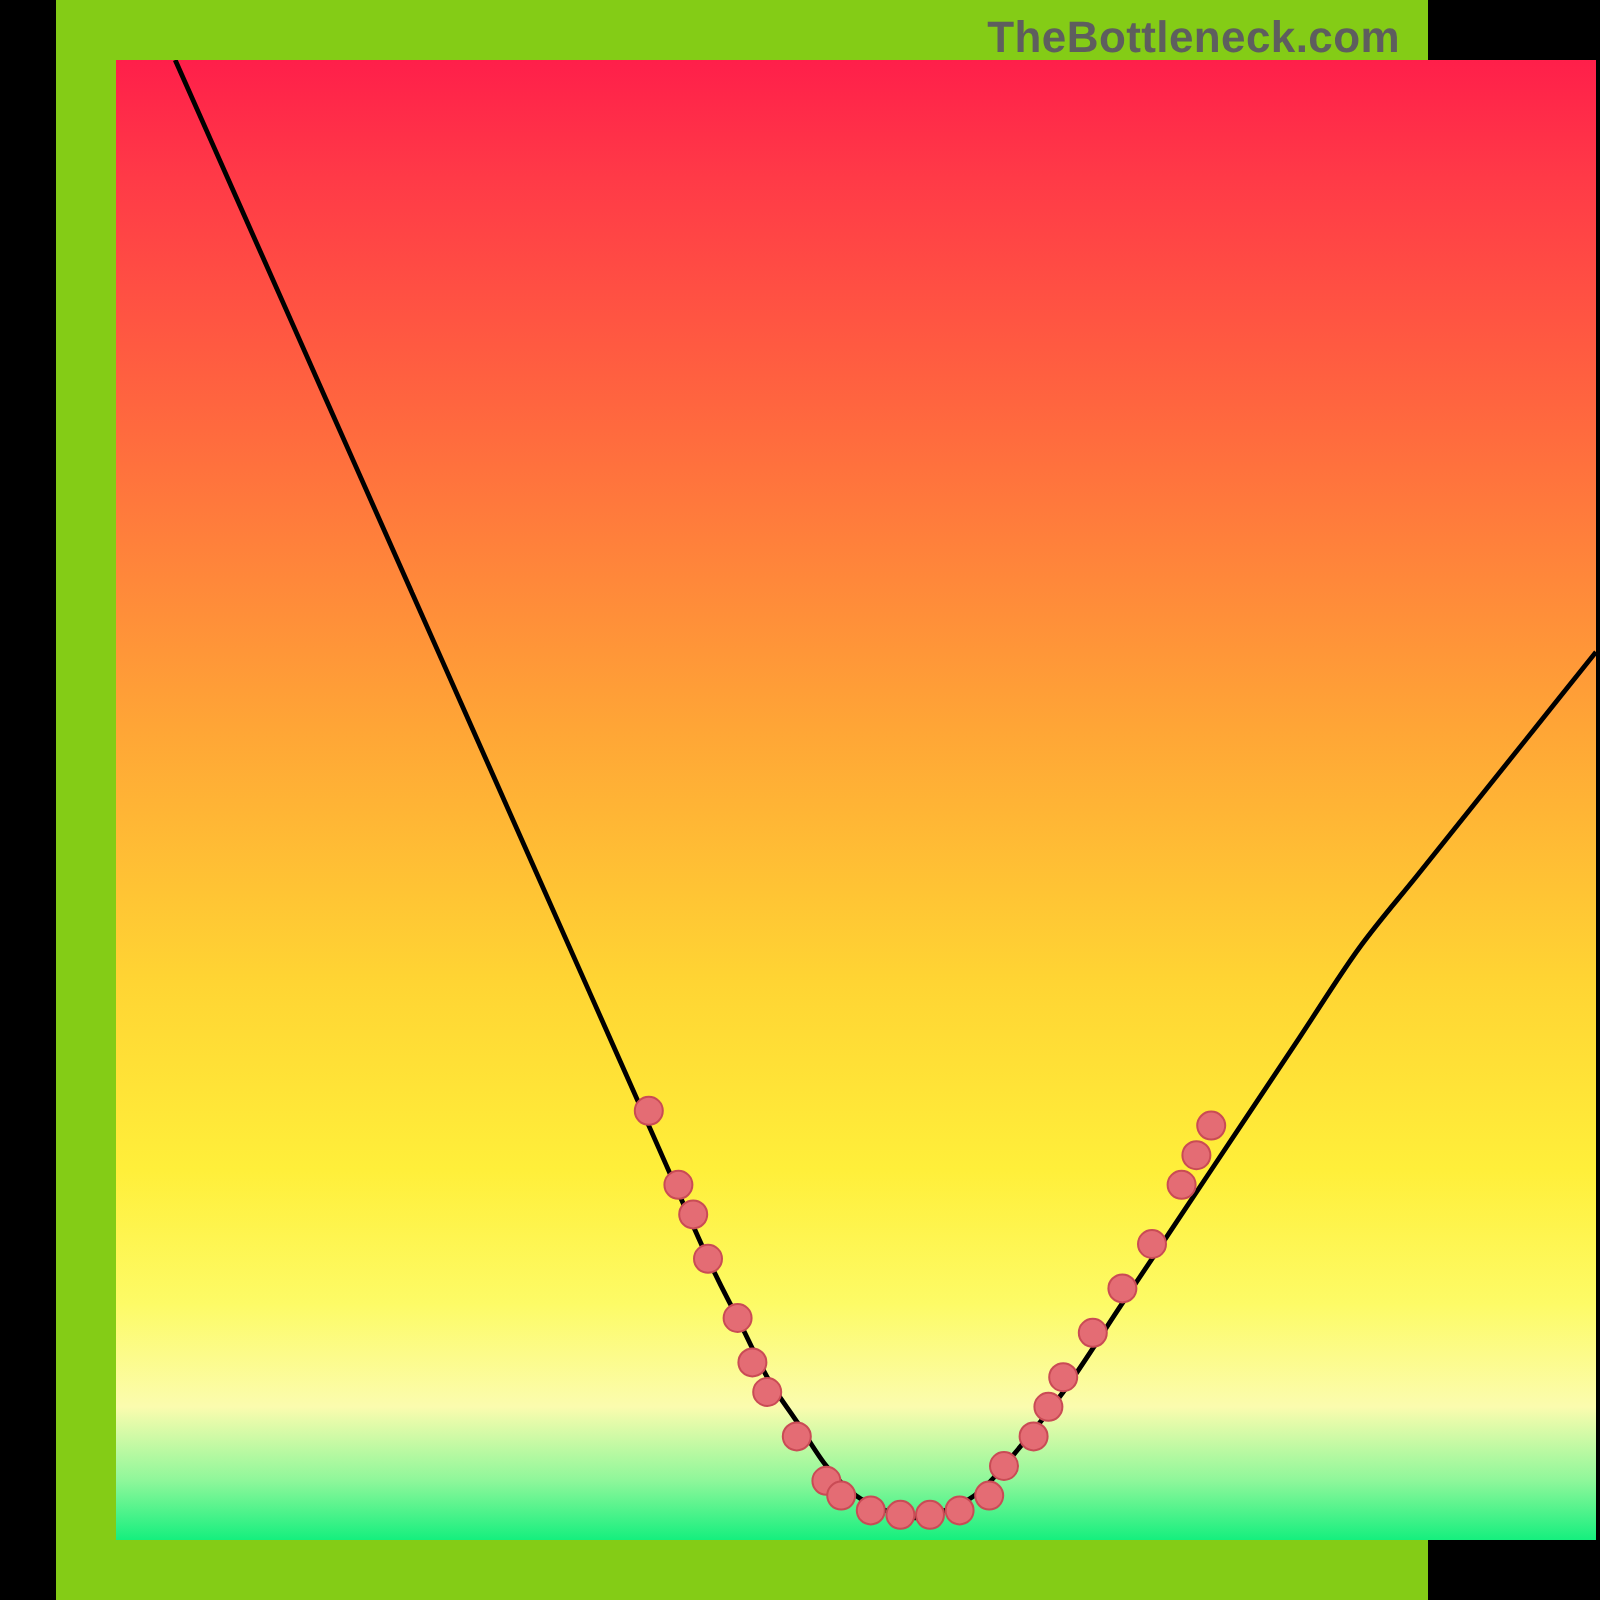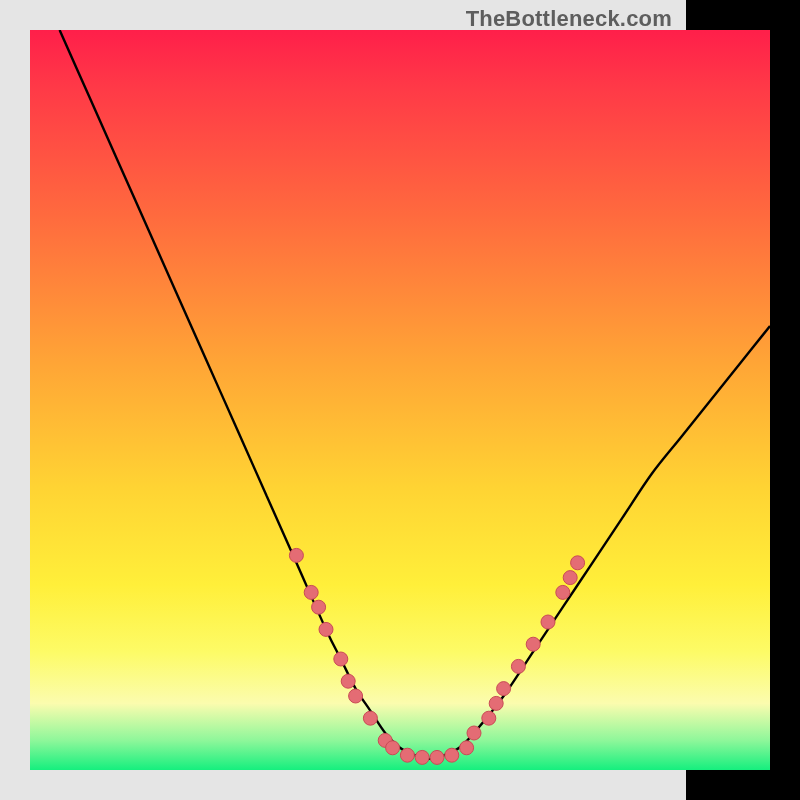"TheBottleneck.com" .frame { background: #e5e5e5 -> #84cc16; margin-left: none -> 28px }
